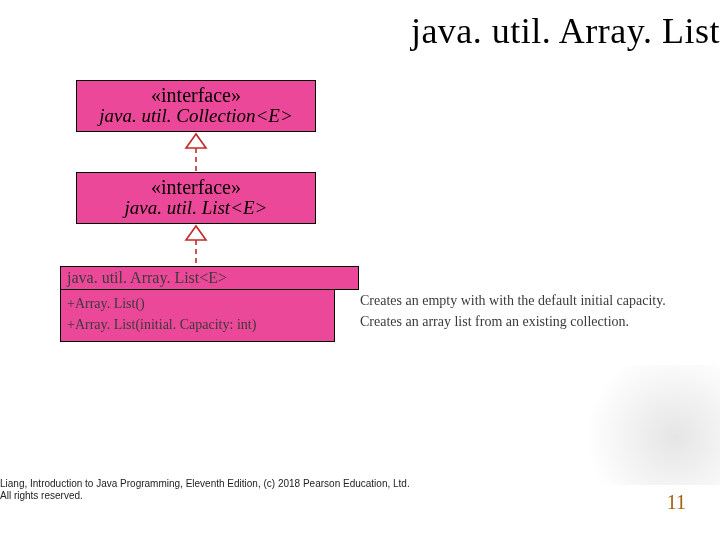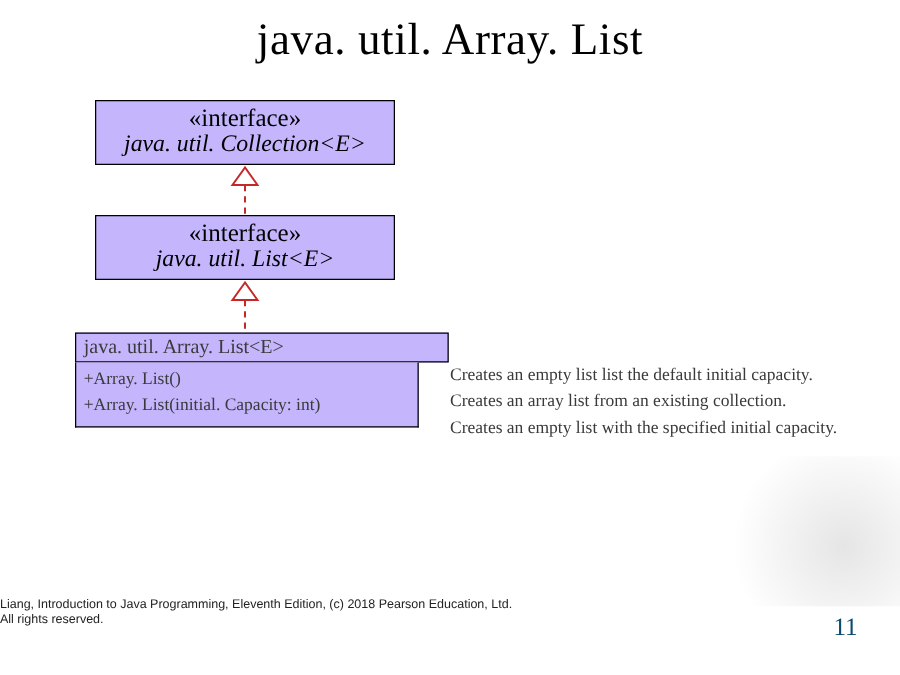"java. util. Array. List" .title { text-align: center -> right }
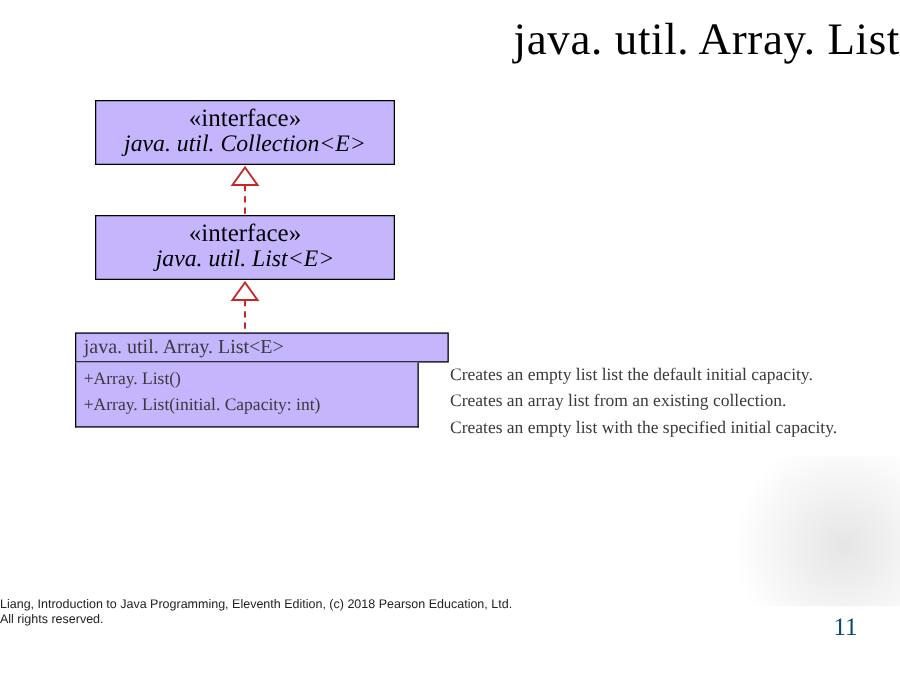"«interface»" .ibox, .classhead, .methods { background: #c4b5fd -> #ec4899 }
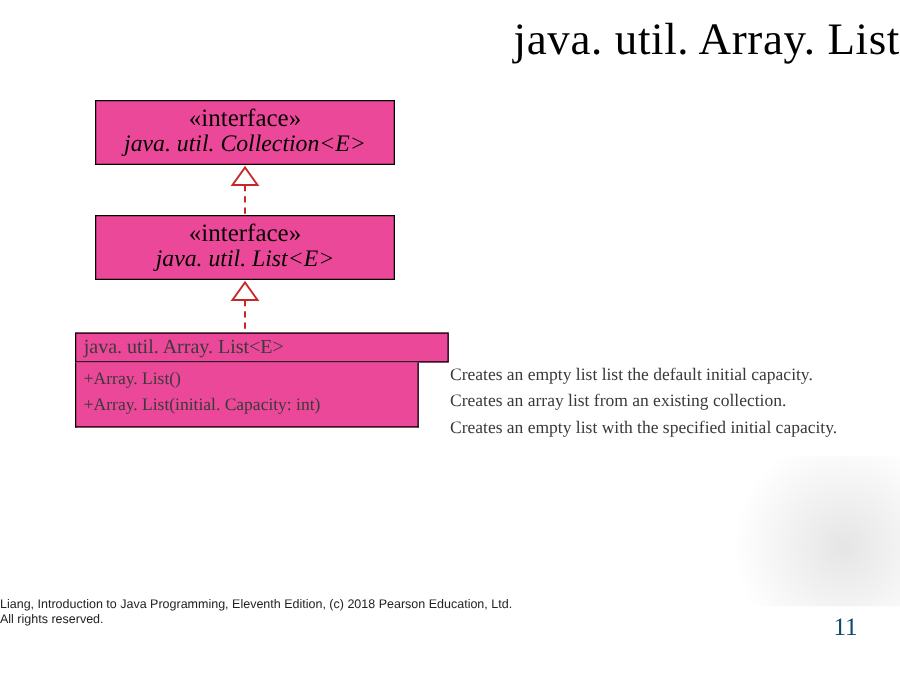"Creates an empty list list" div { text: list list -> with with }
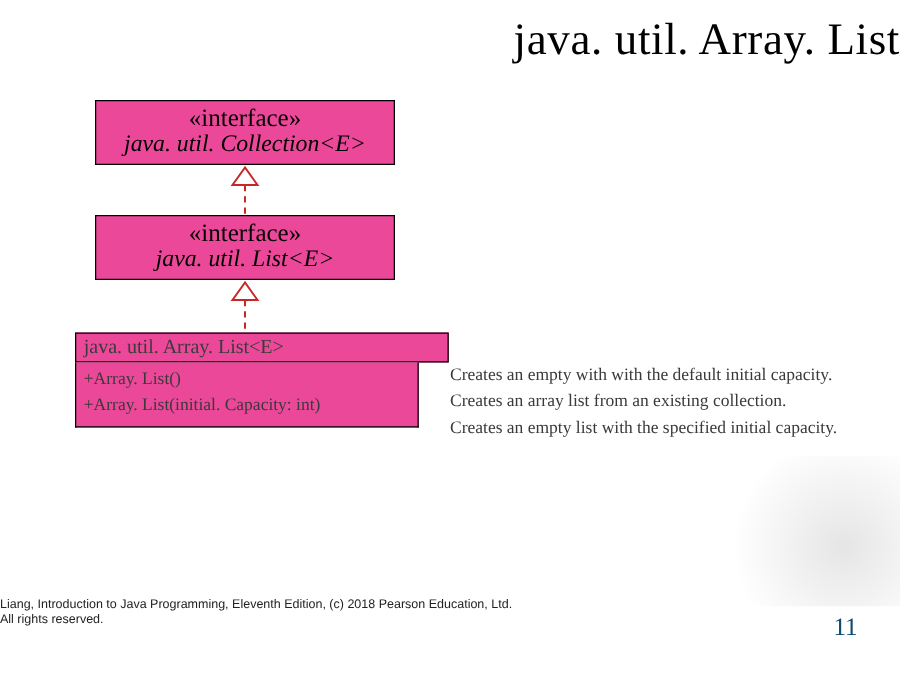"Creates an empty list with" div { html: <div>Creates an empty list with the specified initial capacity.</div> -> none }
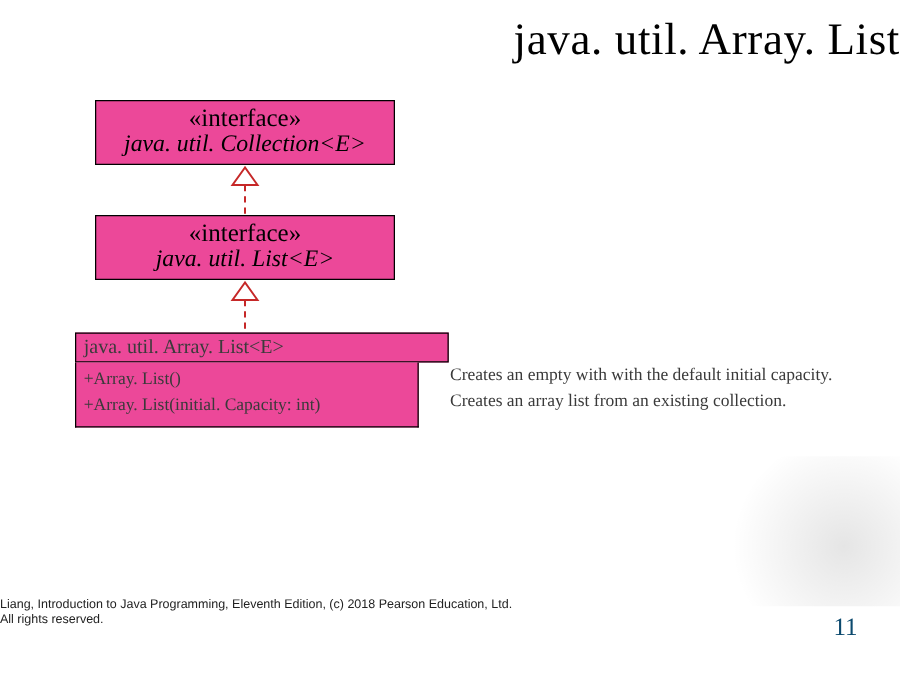"11" .pagenum { color: #0c4a6e -> #a16207 }
